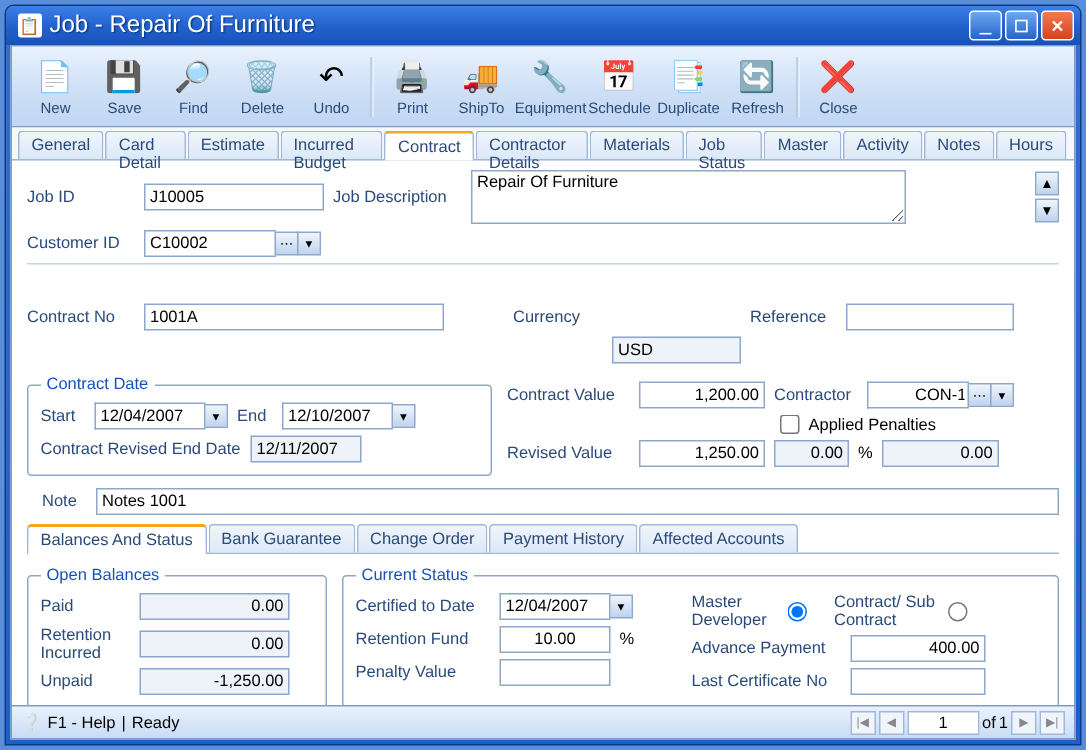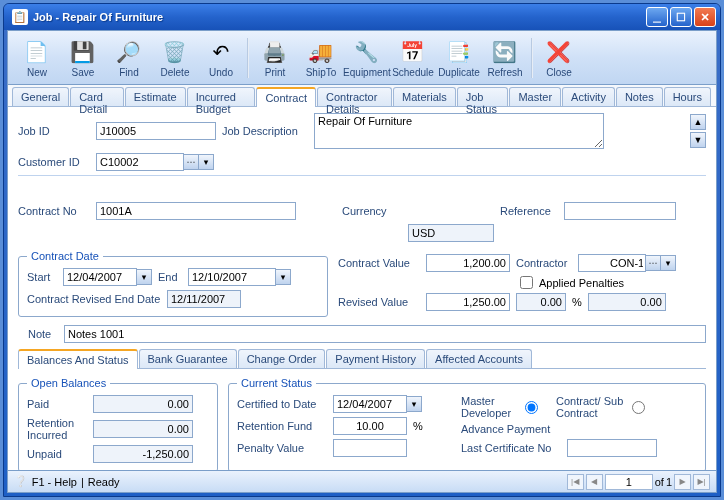"Job - Repair Of Furniture" .titlebar .title { font-size: 11px -> 16px; font-weight: bold -> normal }
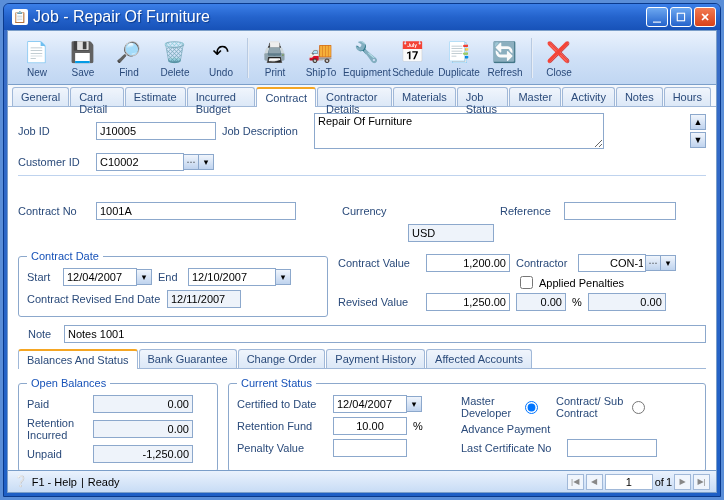"12/10/2007" input.inp { width: 88px -> 74px }
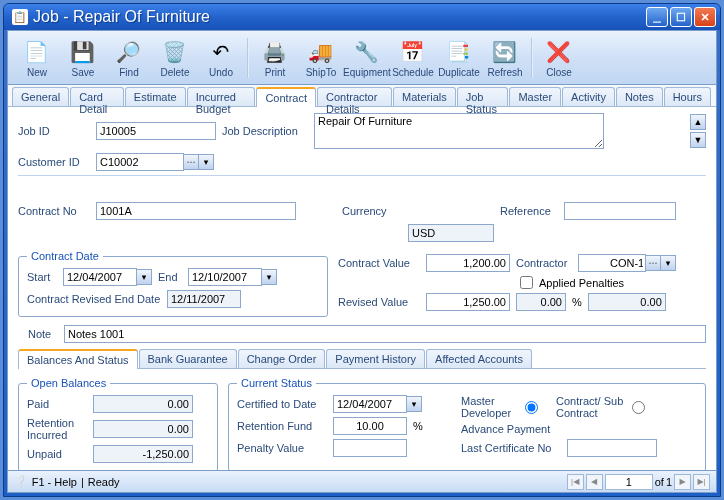"400.00" input.inp { html: none -> <input> }
